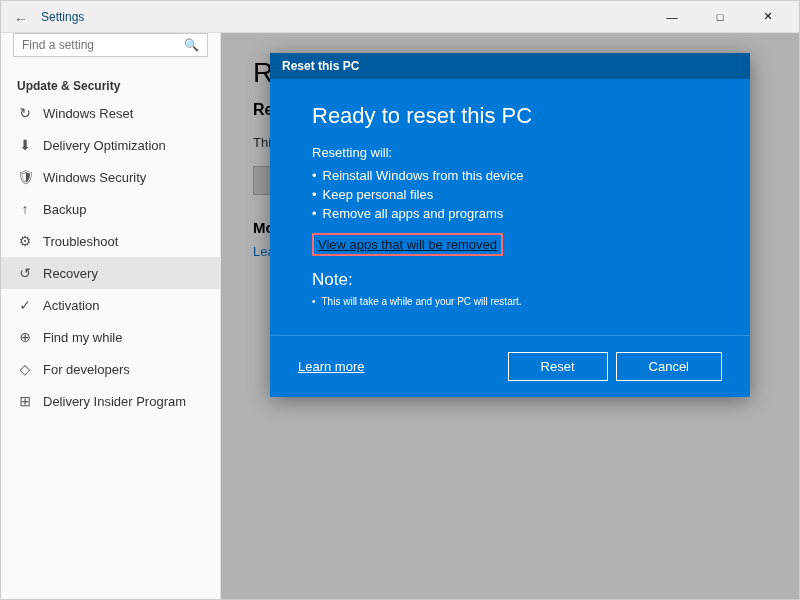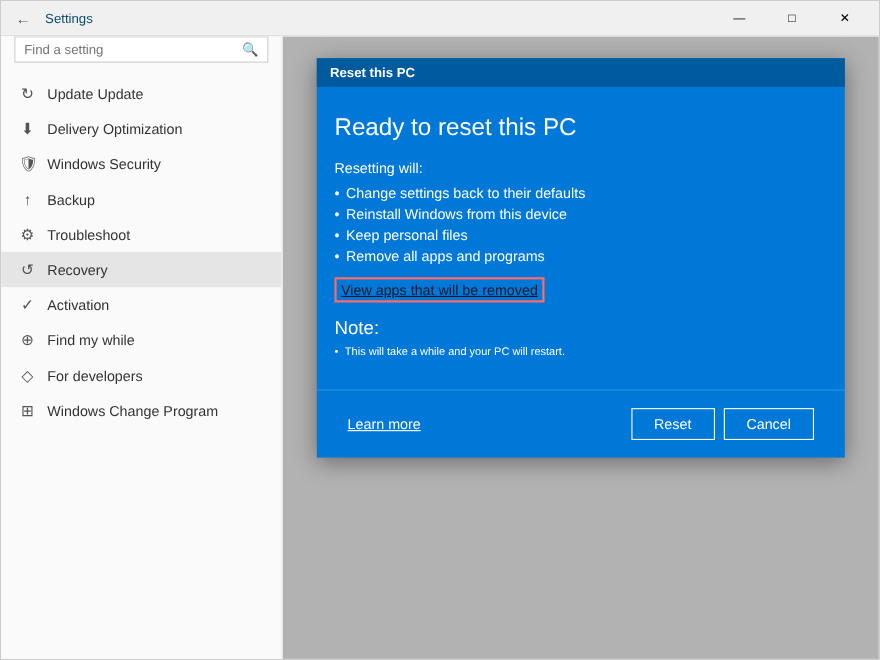"Find a setting" .sidebar { width: 256px -> 220px }
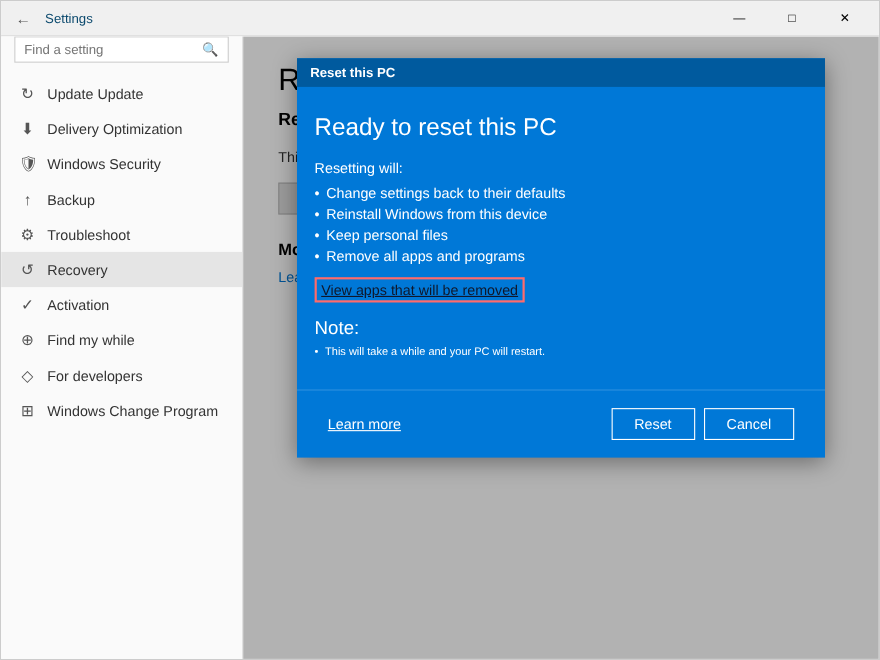"Update & Security" div.section-label { html: none -> <div>Update &amp; Security</div> }
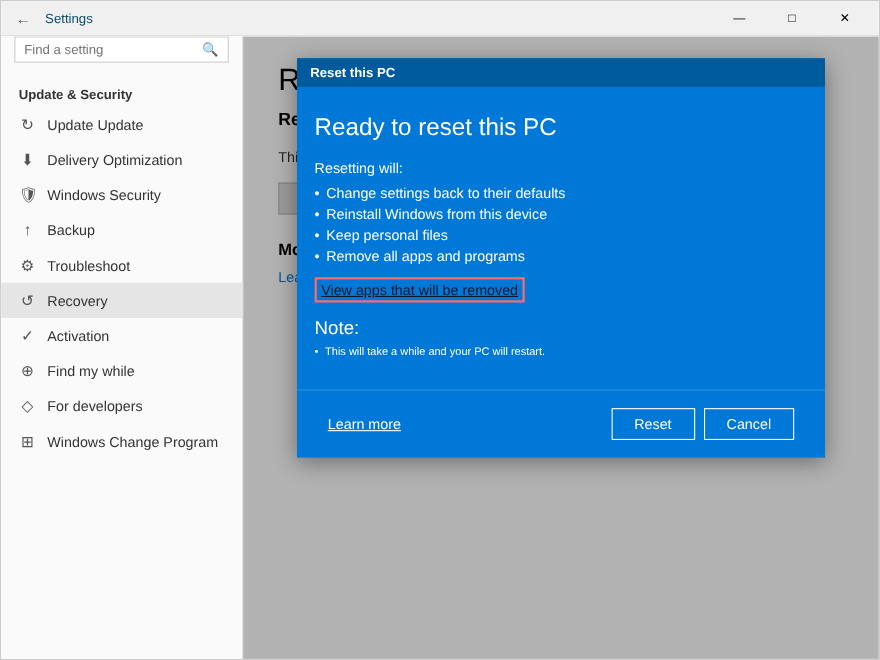"Update Update" span { text: Update Update -> Windows Reset }
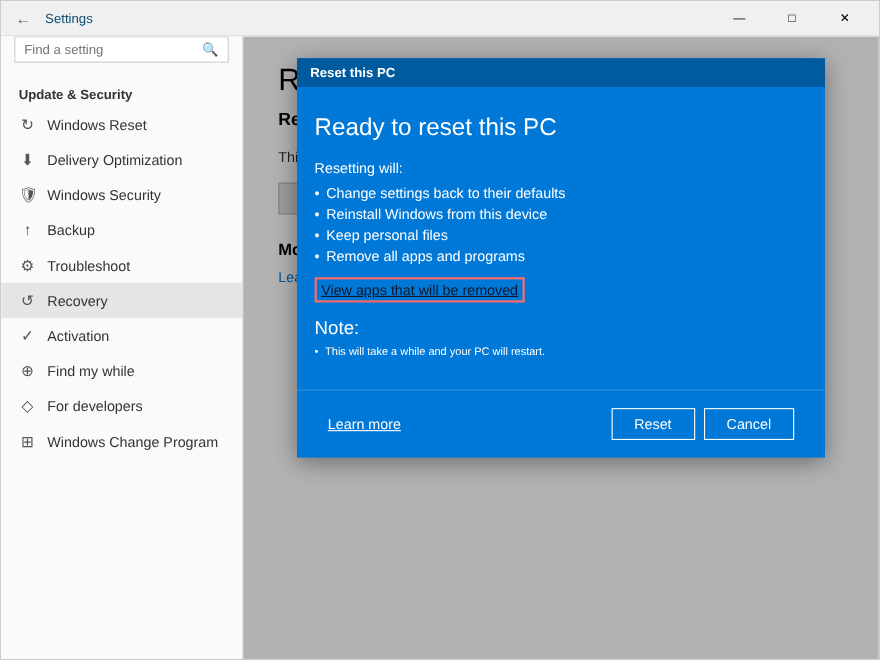"Ready to reset this PC" .modal-body { padding: 24px 16px 20px -> 24px 42px 20px }
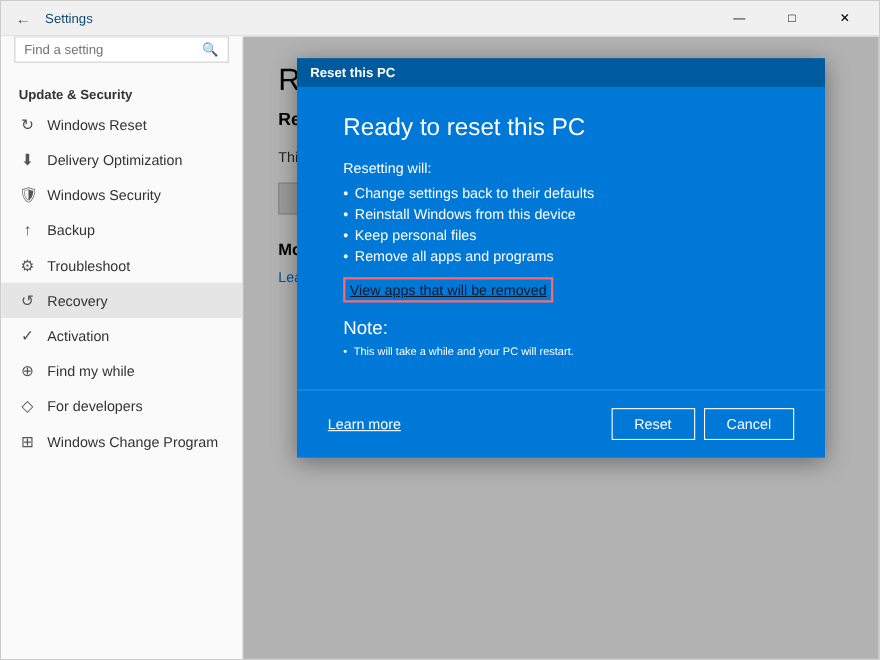"Change settings back to their" li { html: <li>Change settings back to their defaults</li> -> none }
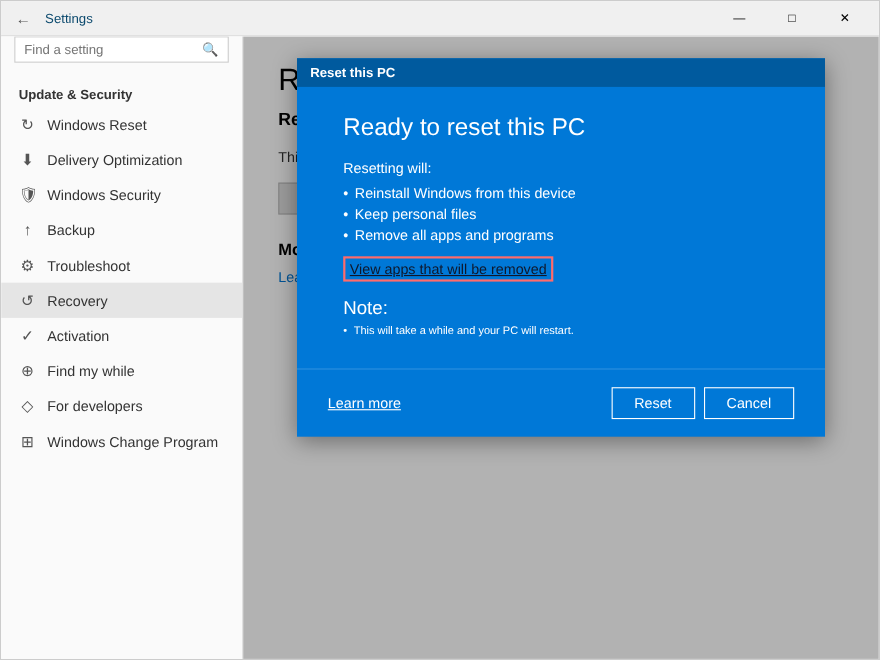"Reset" .modal-btn { padding: 6px 20px -> 6px 32px }
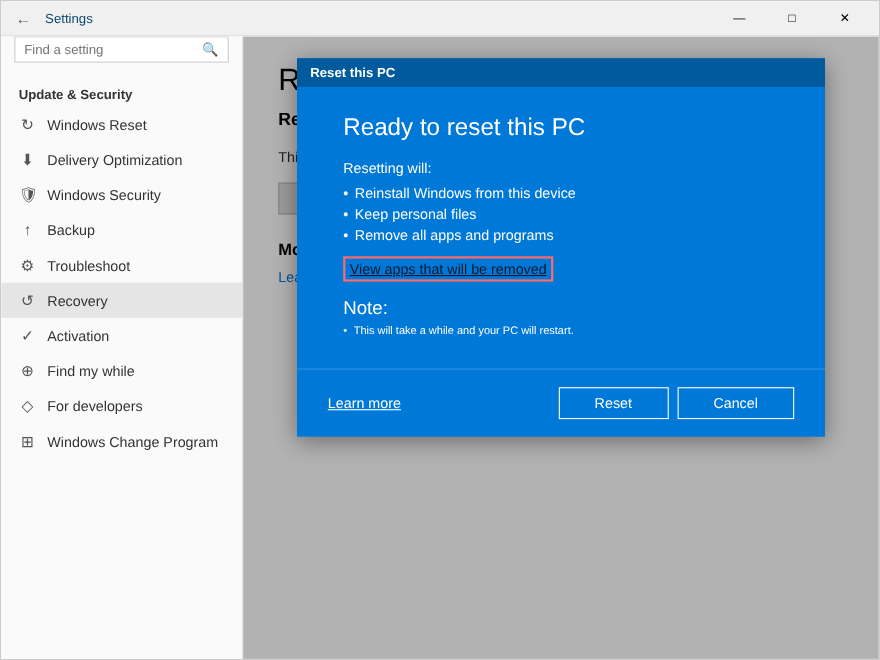"Windows Change Program" span { text: Windows Change -> Delivery Insider }
